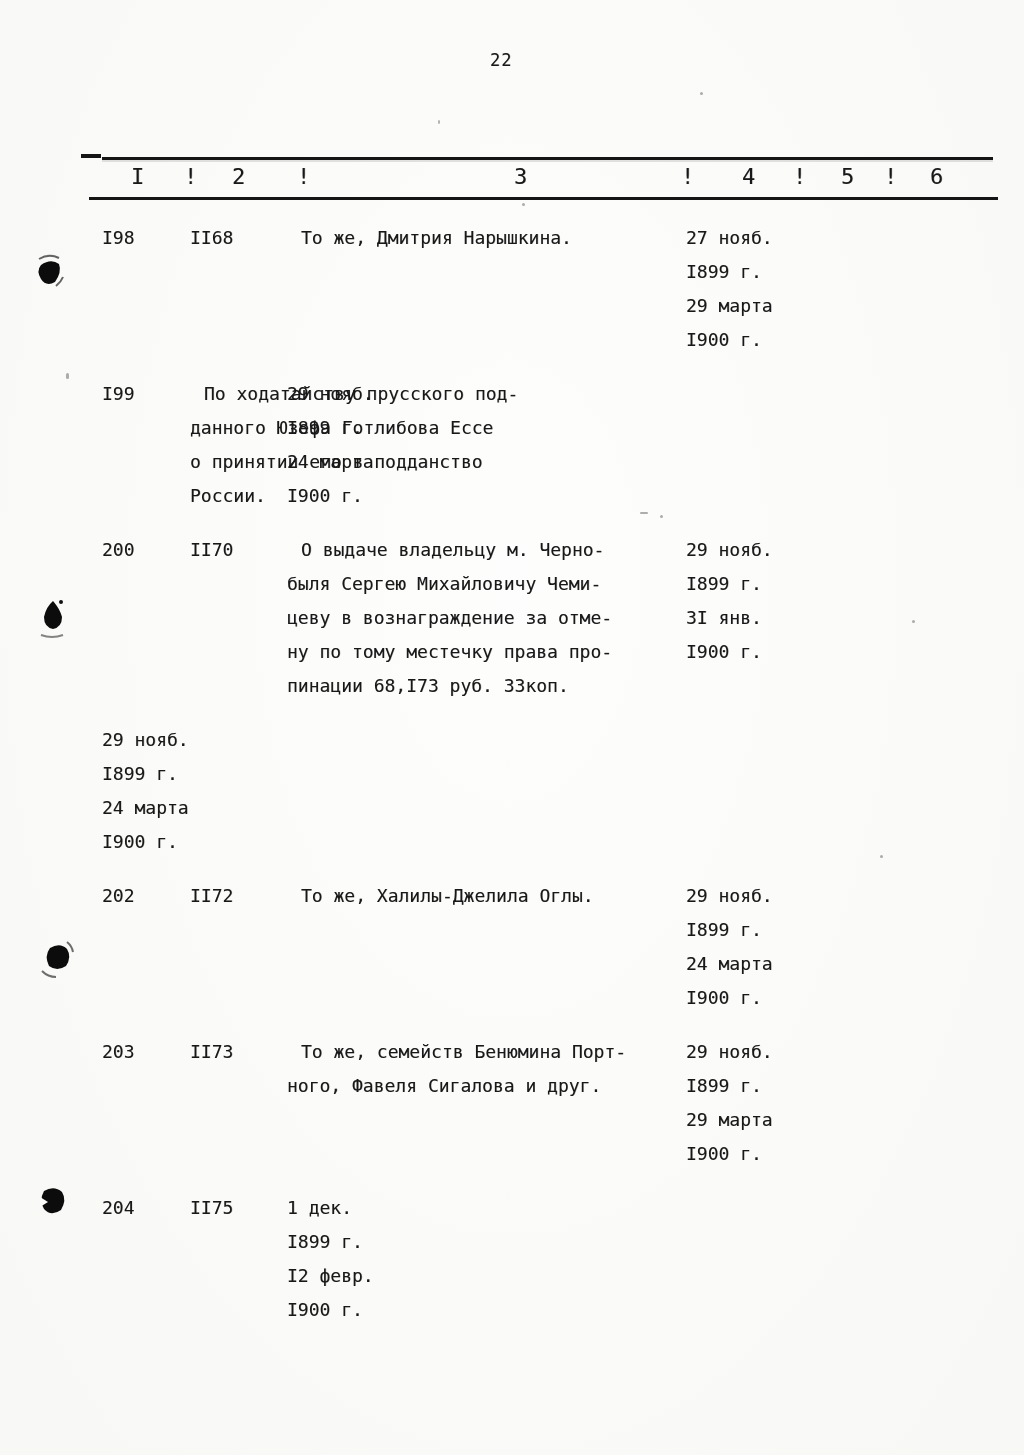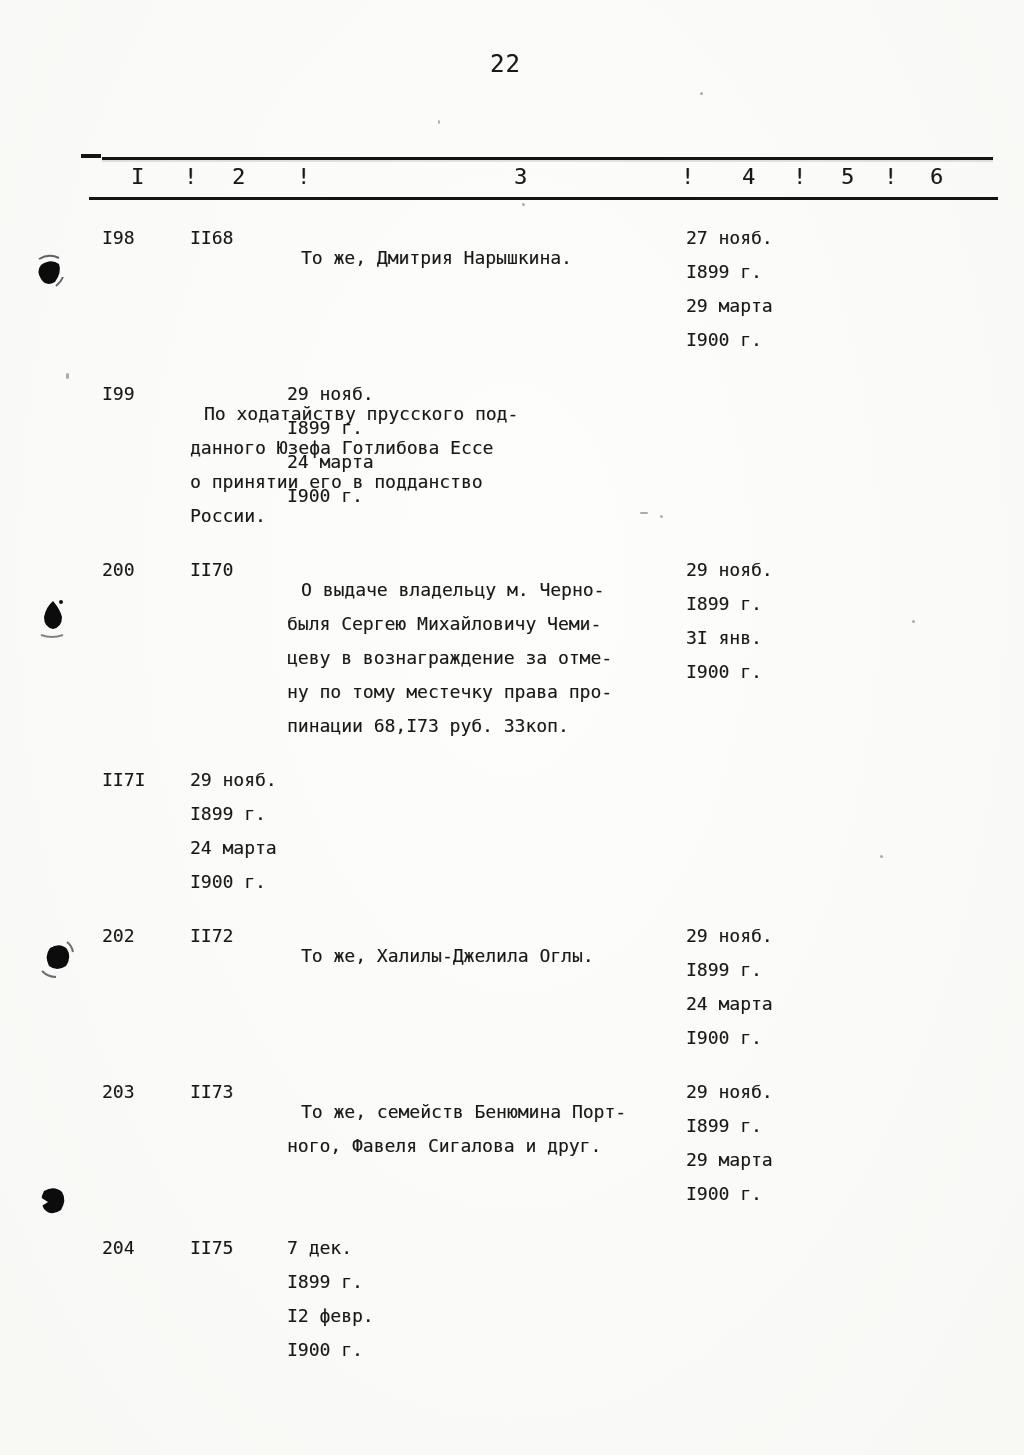"22" .page-number { font-size: 24px -> 17px }
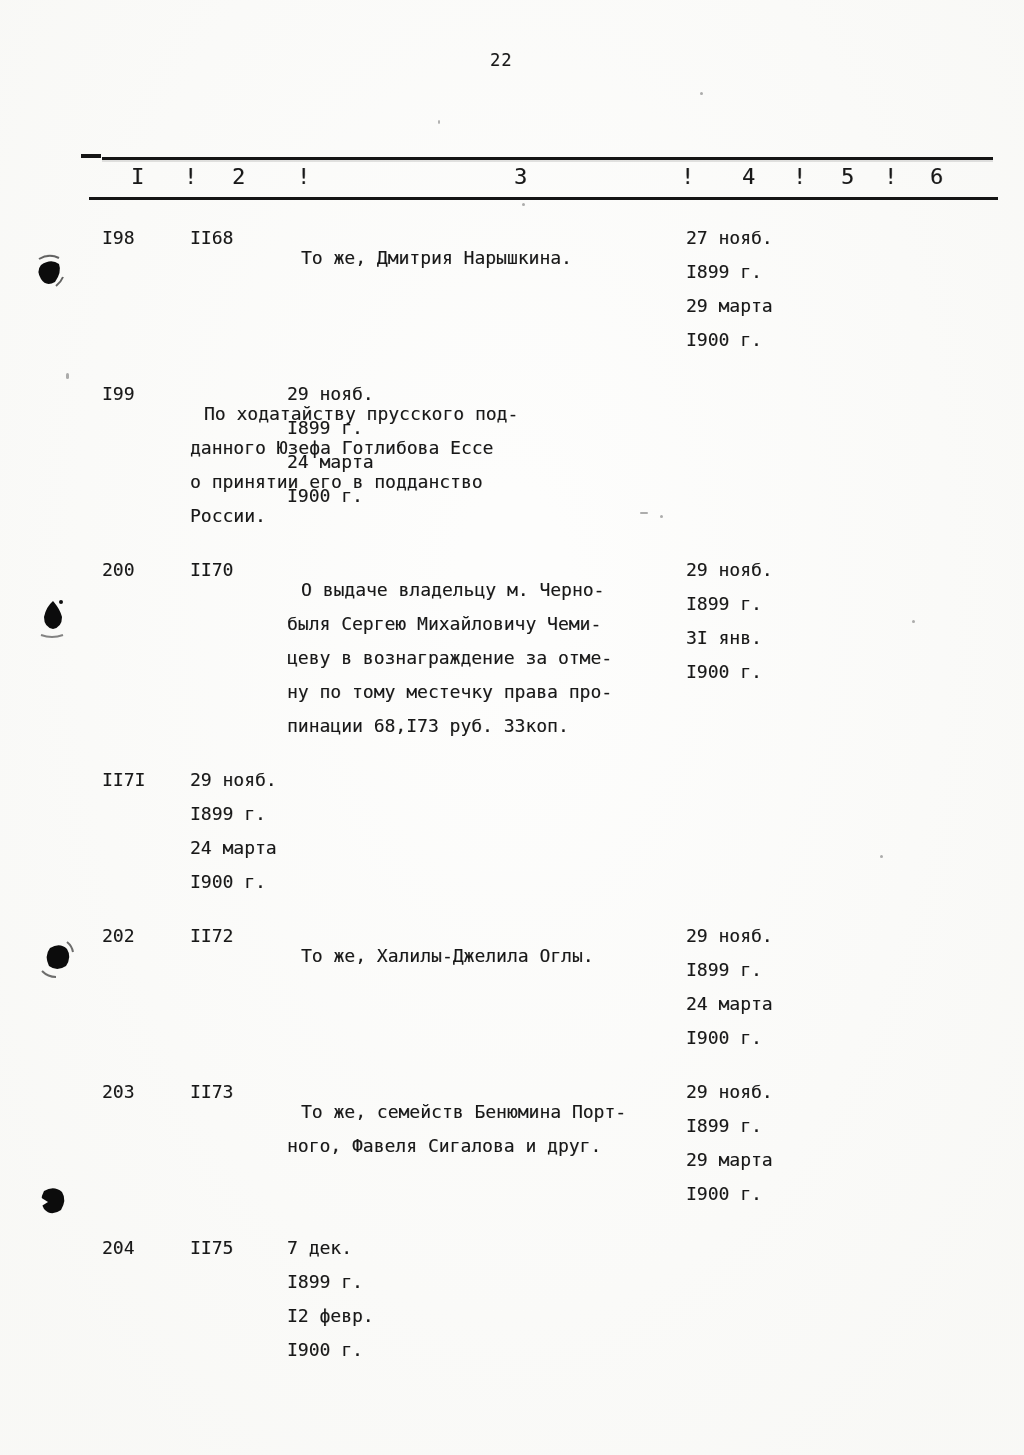"То же, Дмитрия Нарышкина." .desc { margin-top: 20px -> none }
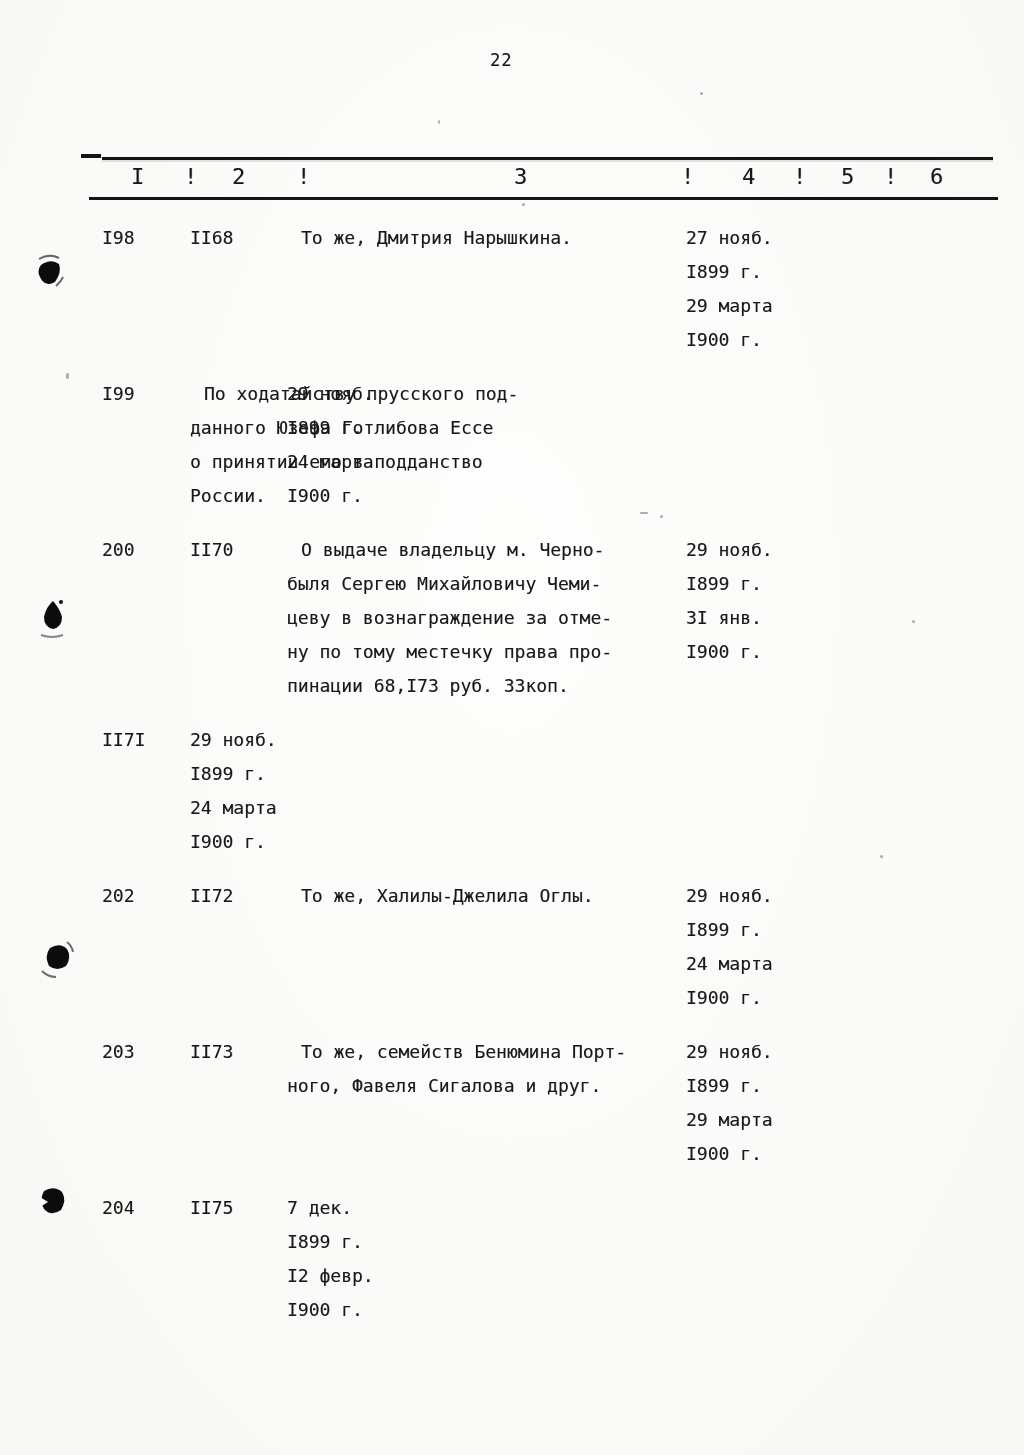"II7I" div.cell { html: <div>II7I</div> -> none }
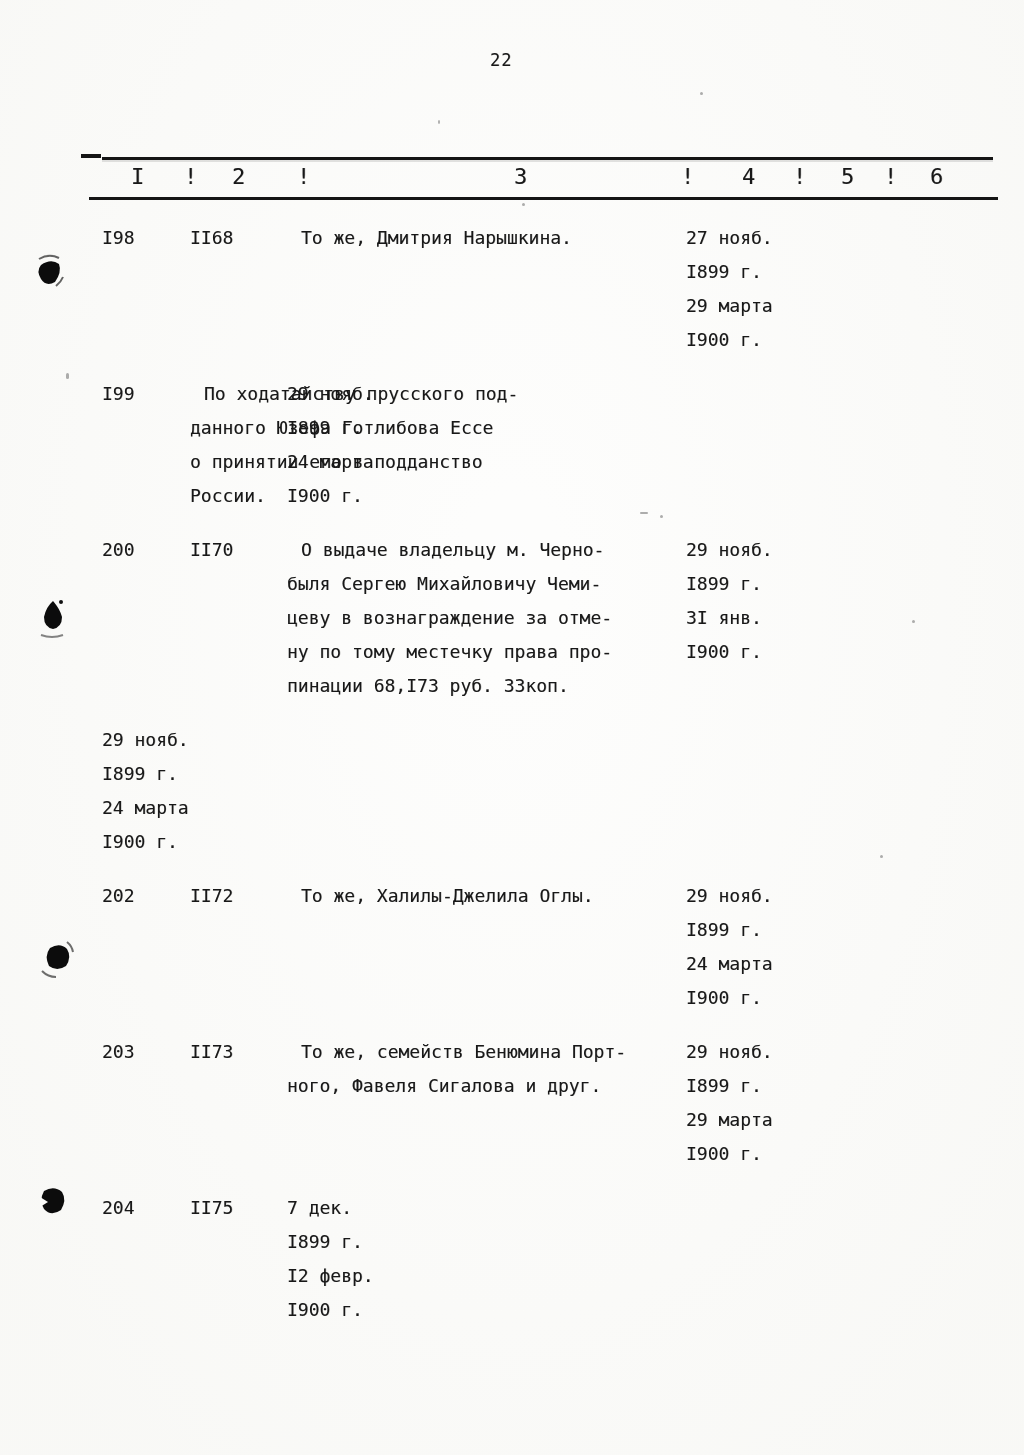"7 дек." div.cell { text: 7 -> 1 }
